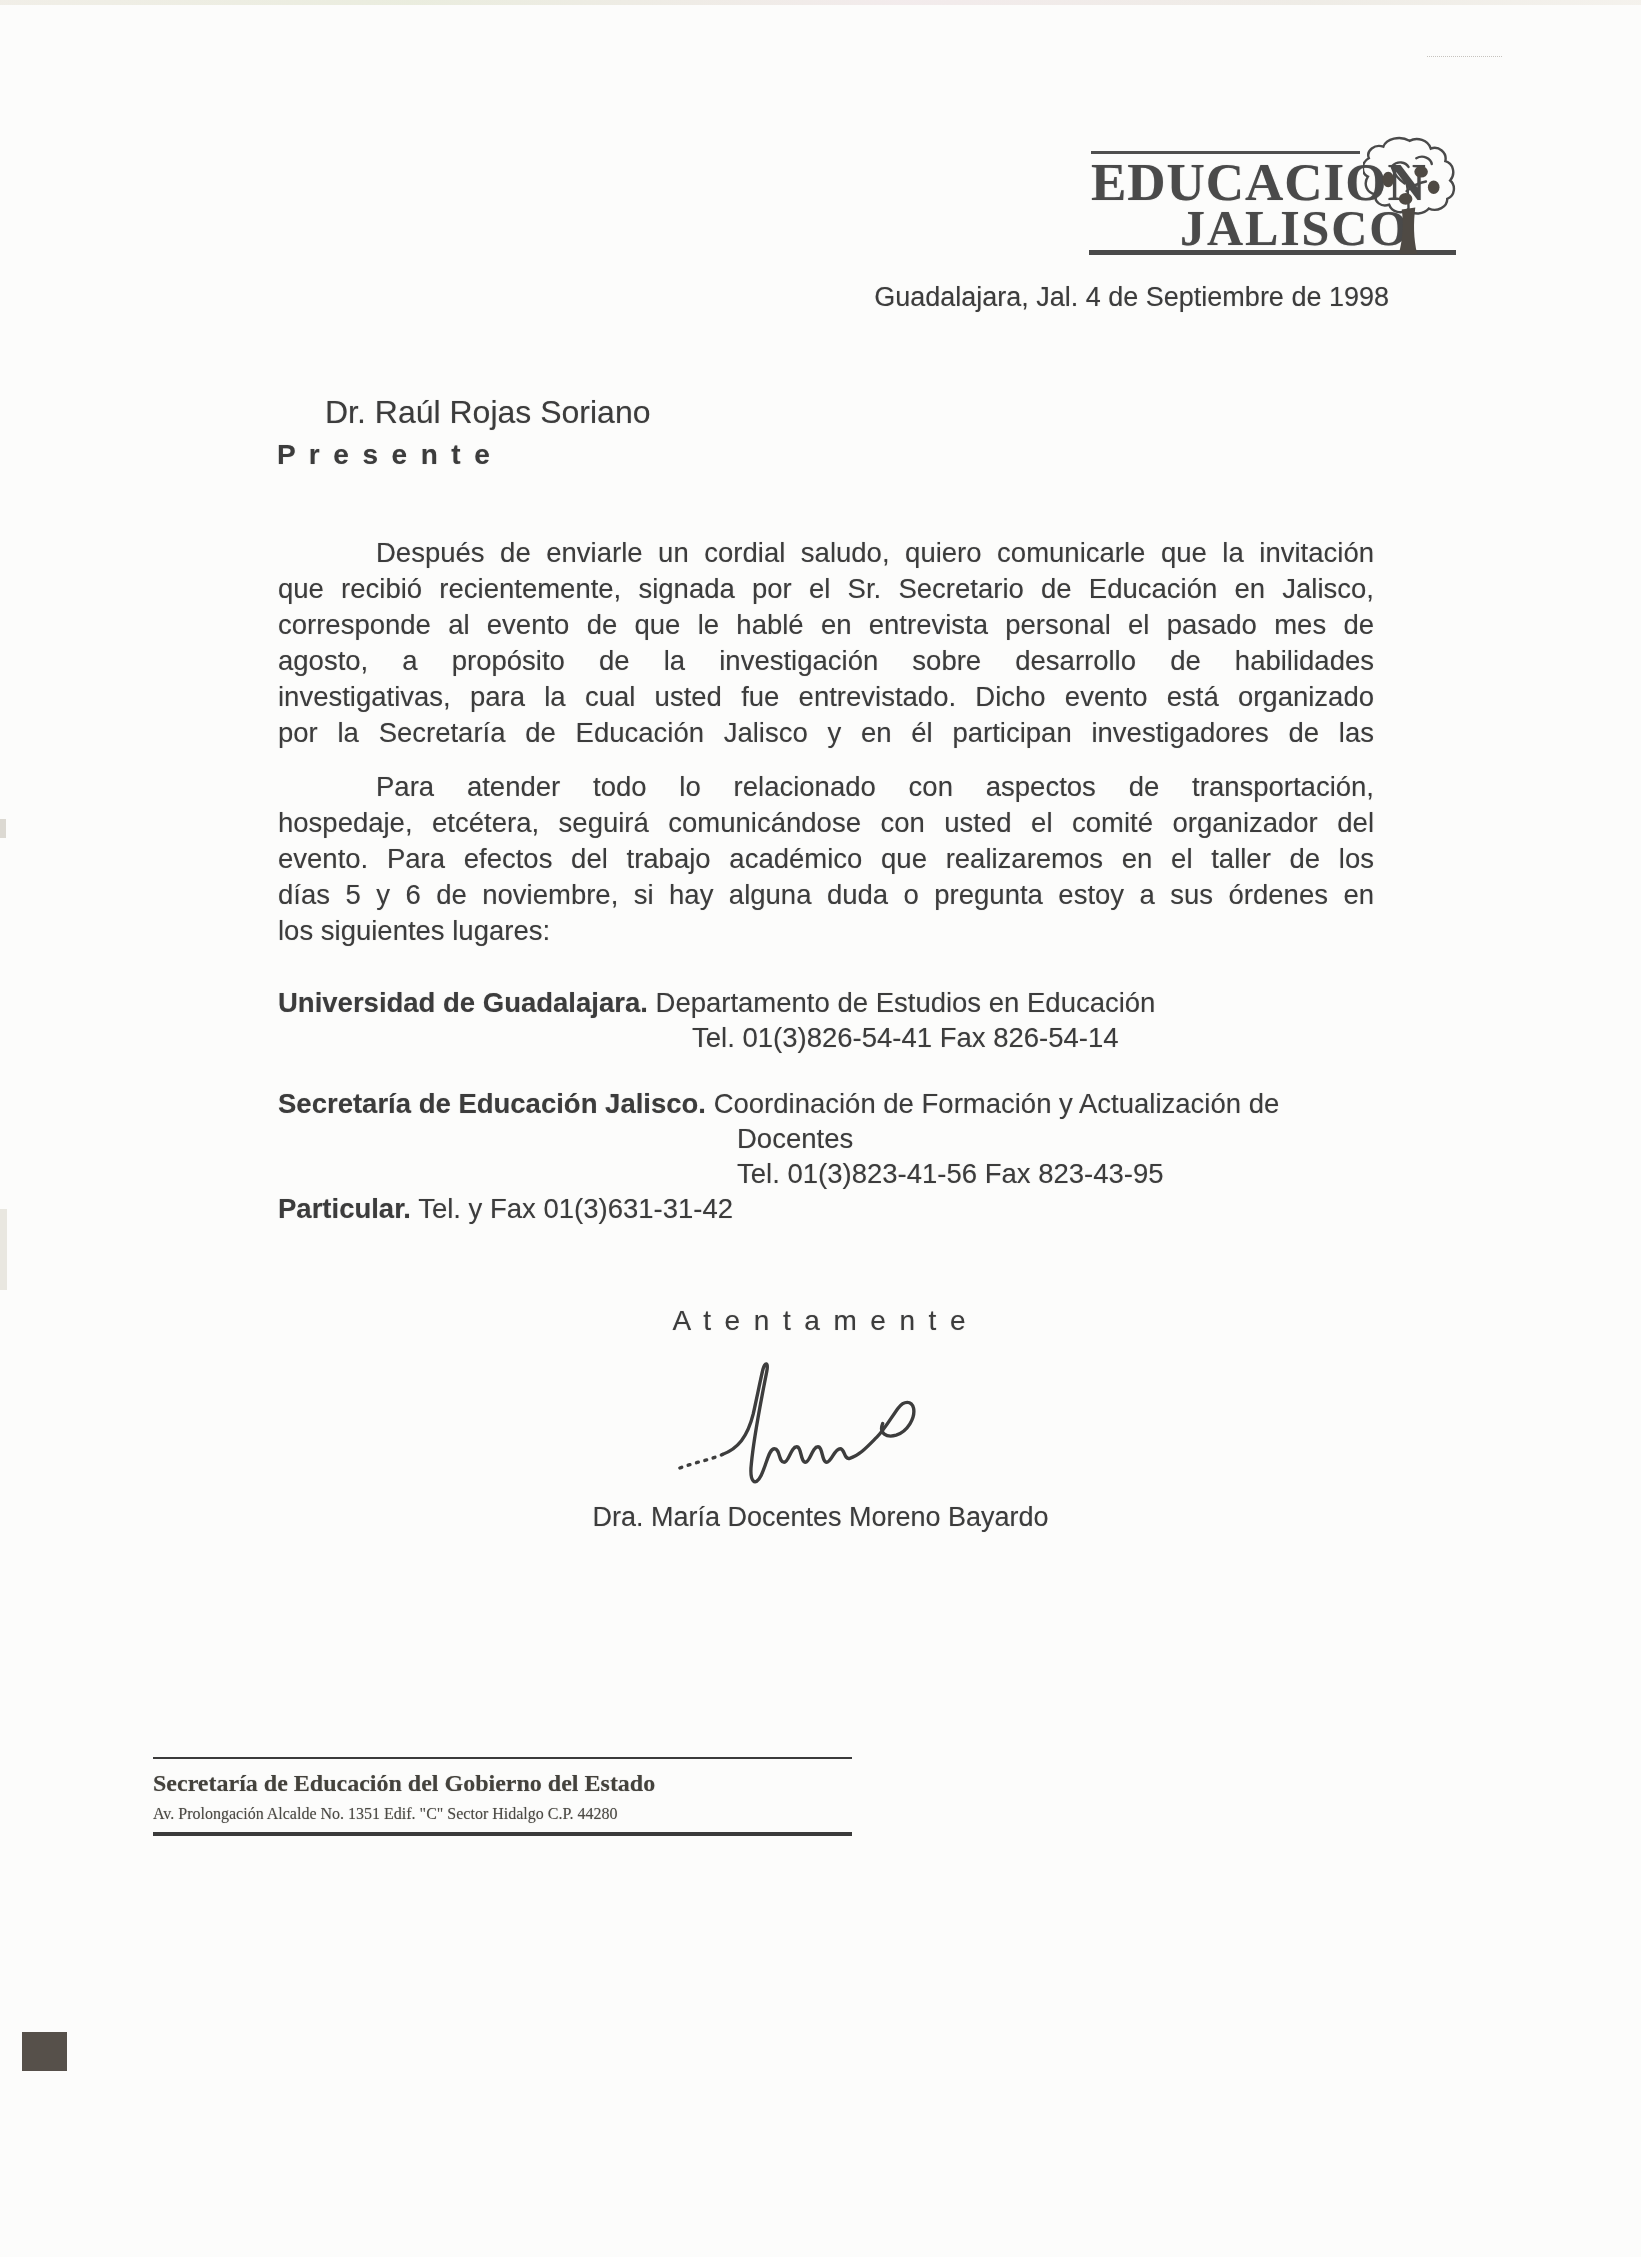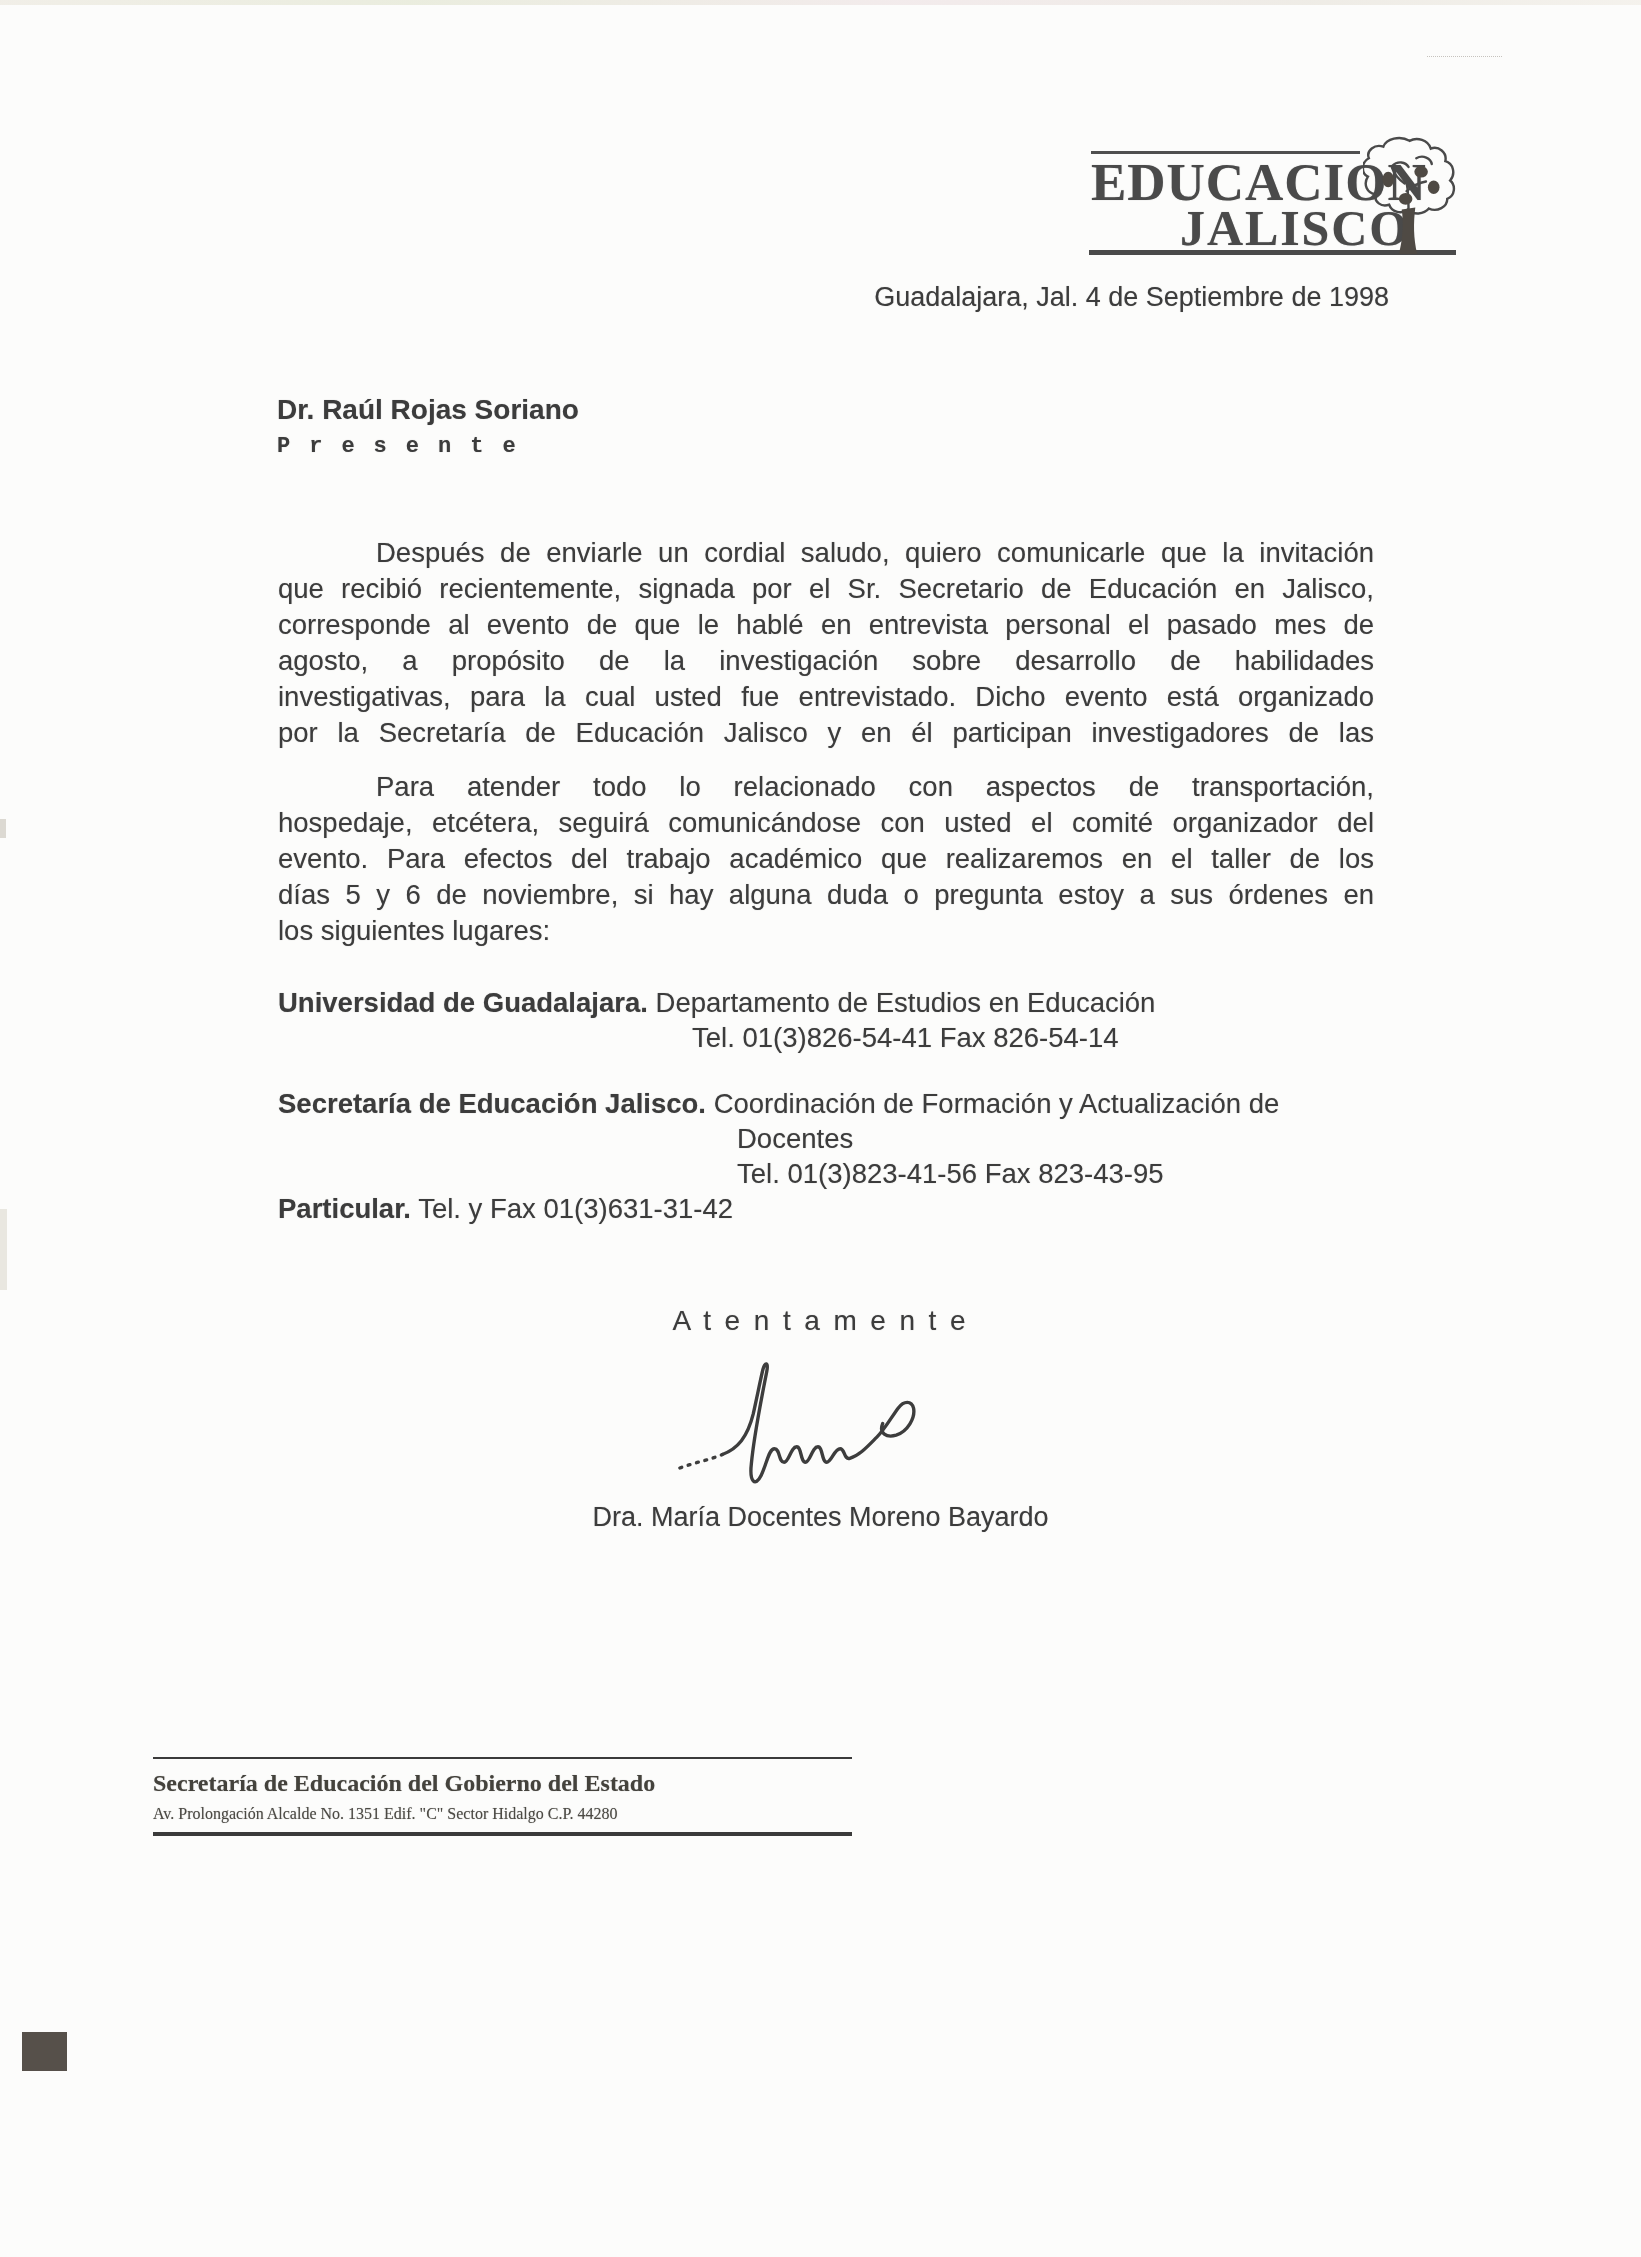"Dr. Raúl Rojas Soriano" .recipient .name { font-size: 28px -> 32px; font-weight: bold -> normal; margin-left: none -> 48px }
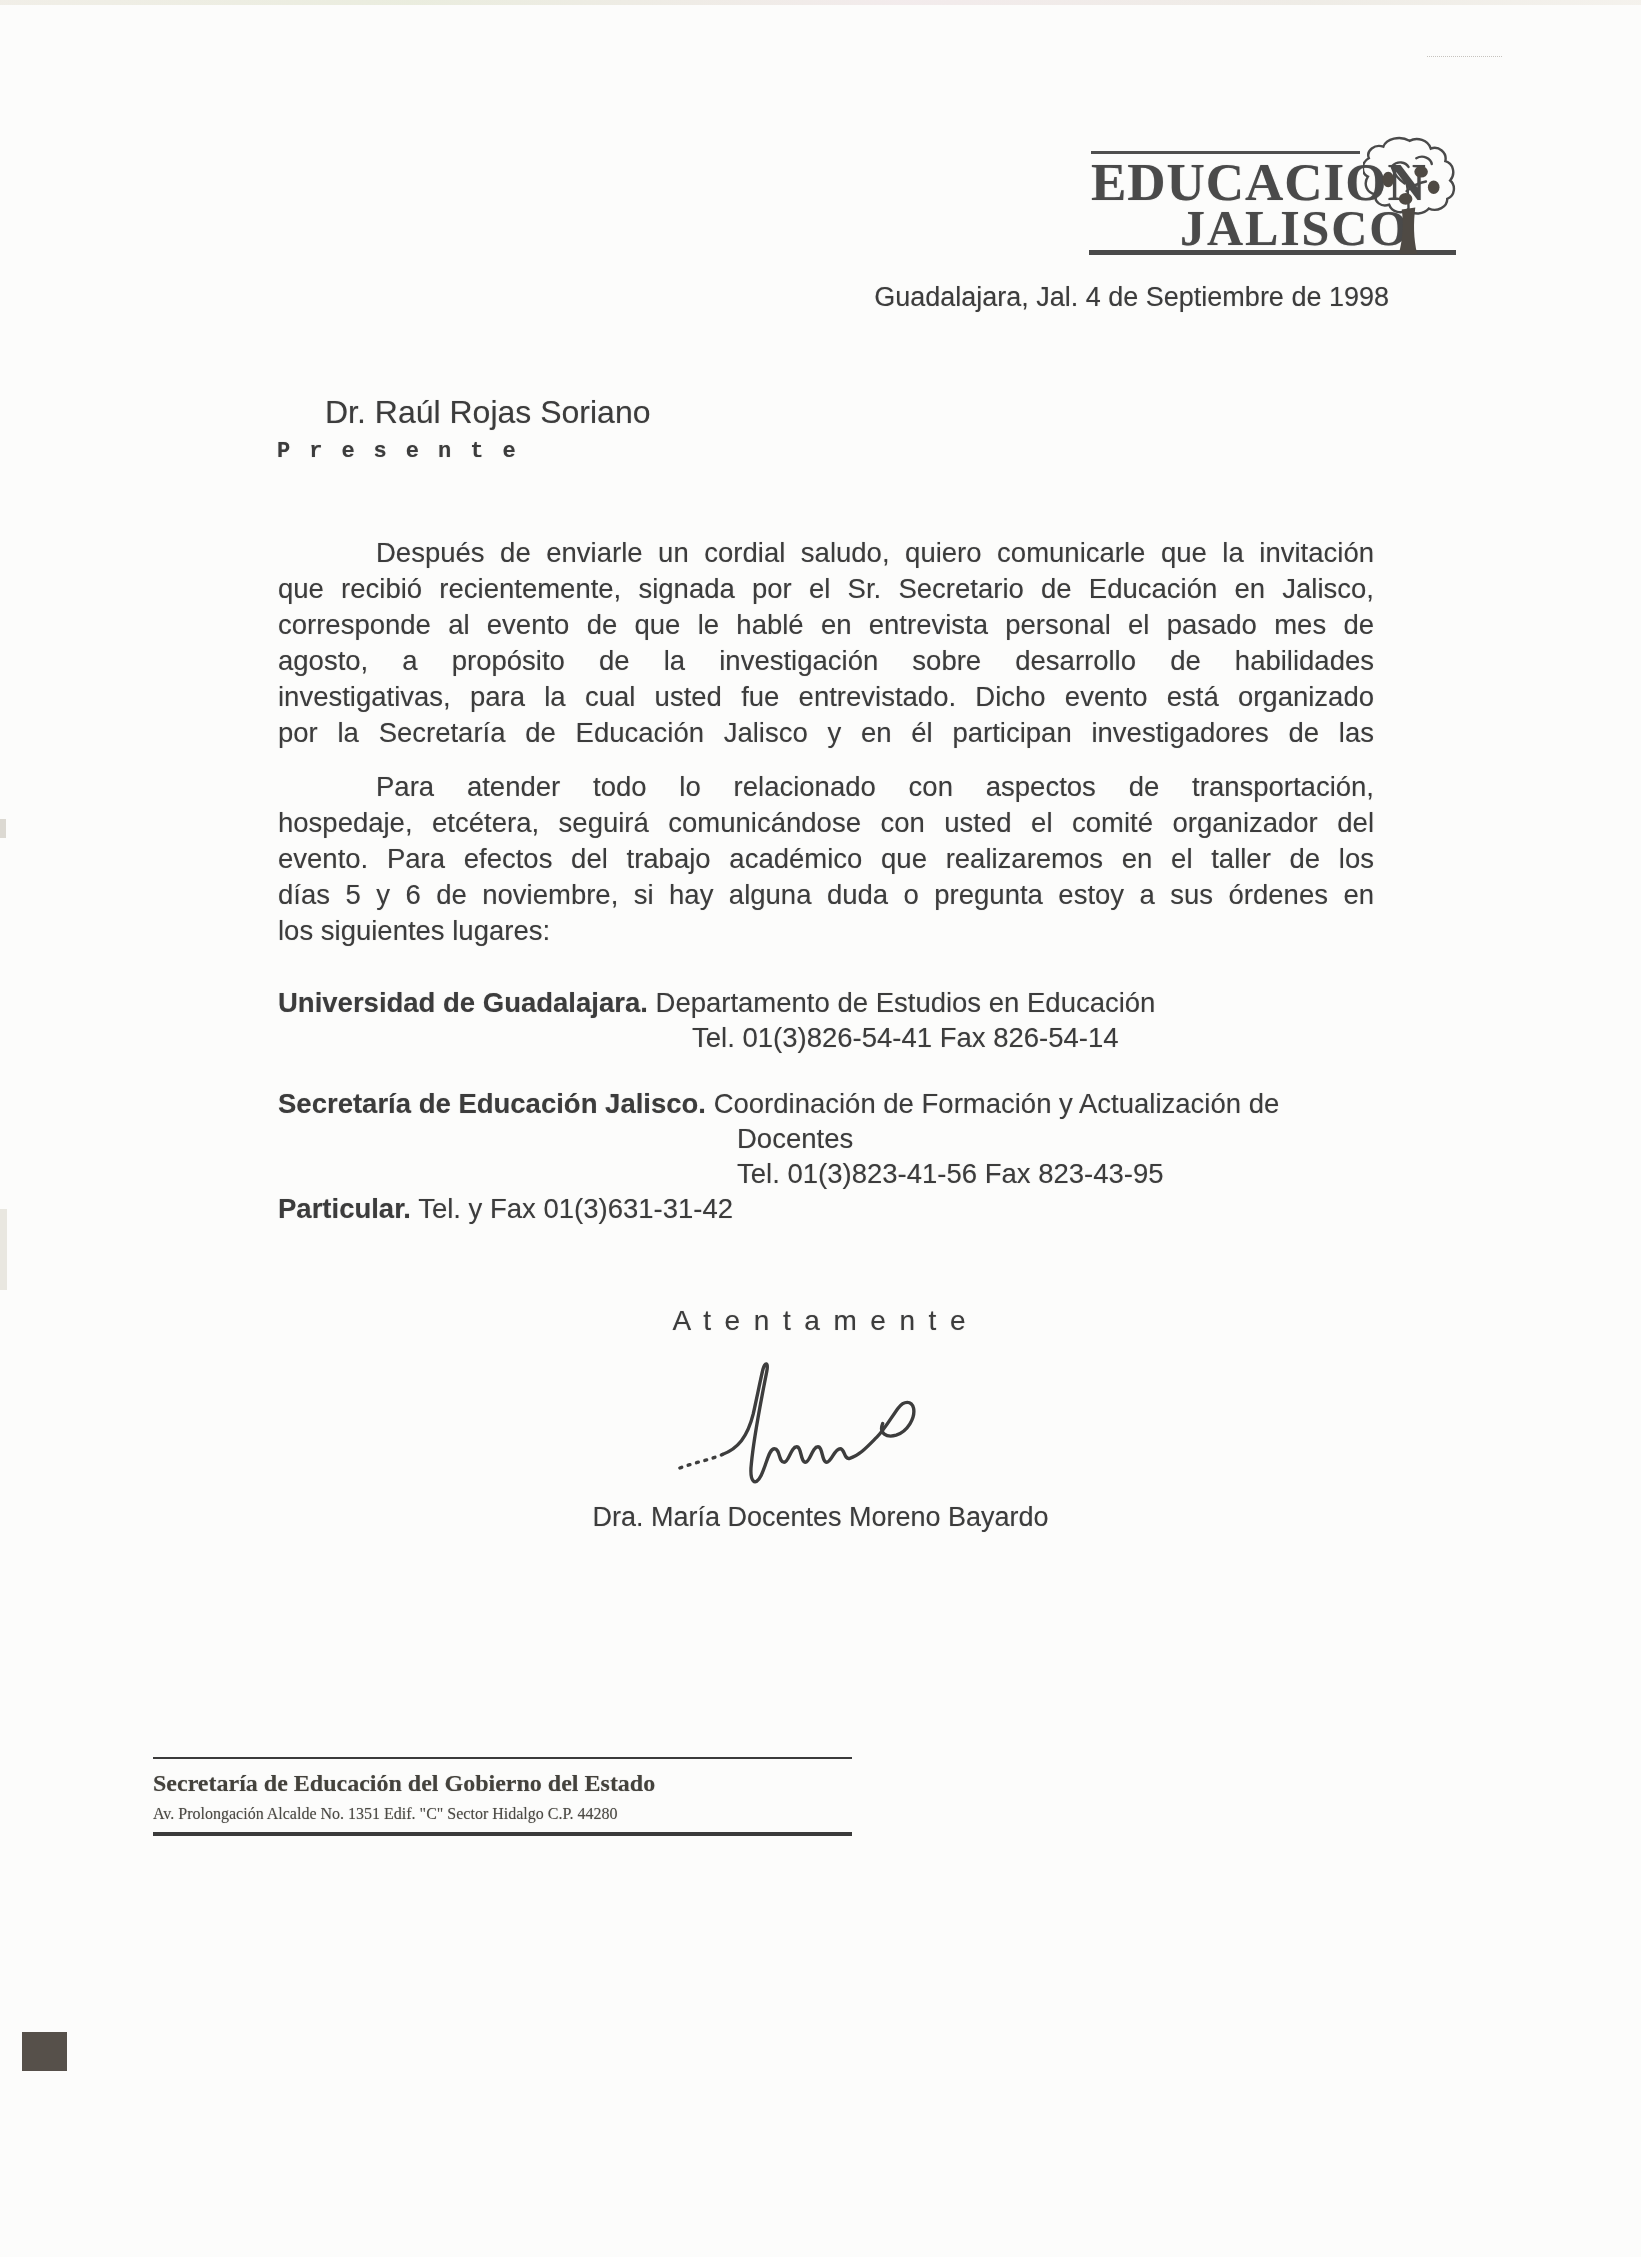"P r e s e" .recipient .presente { font-family: Liberation Mono, monospace -> none; font-size: 22px -> 28px }
